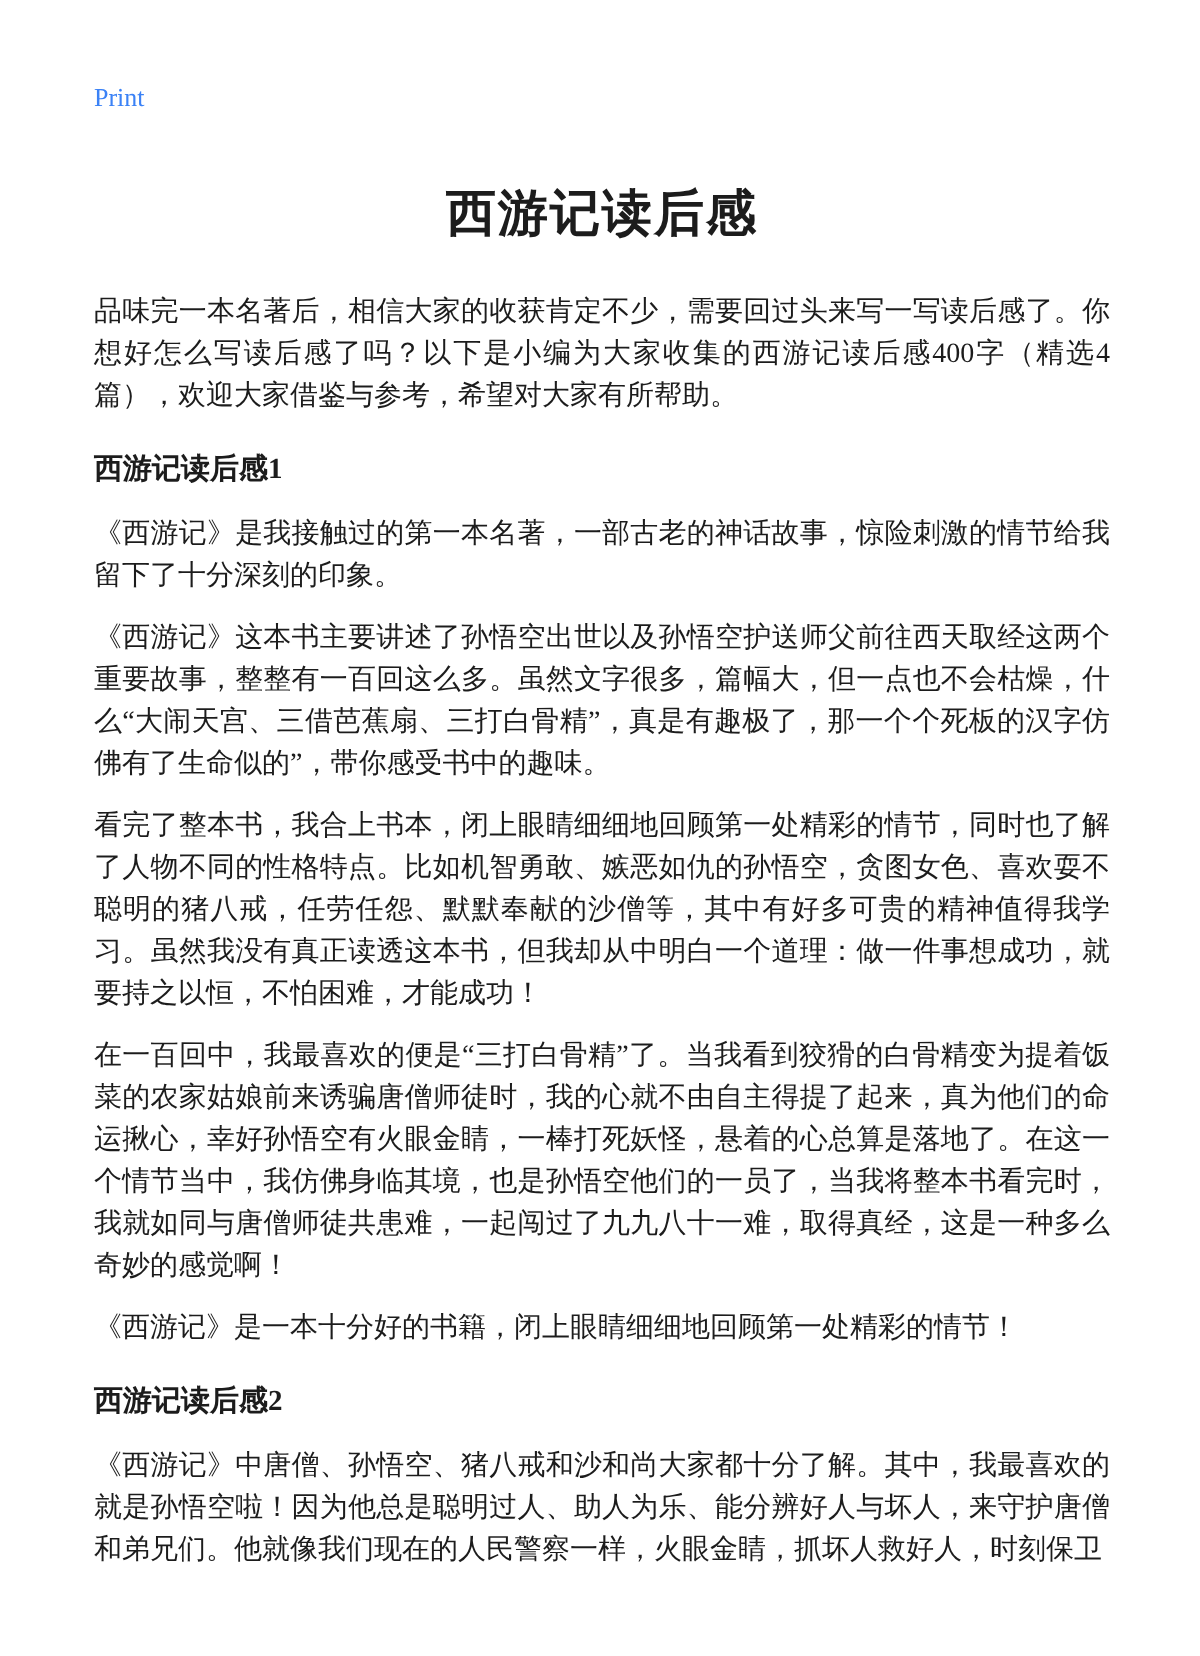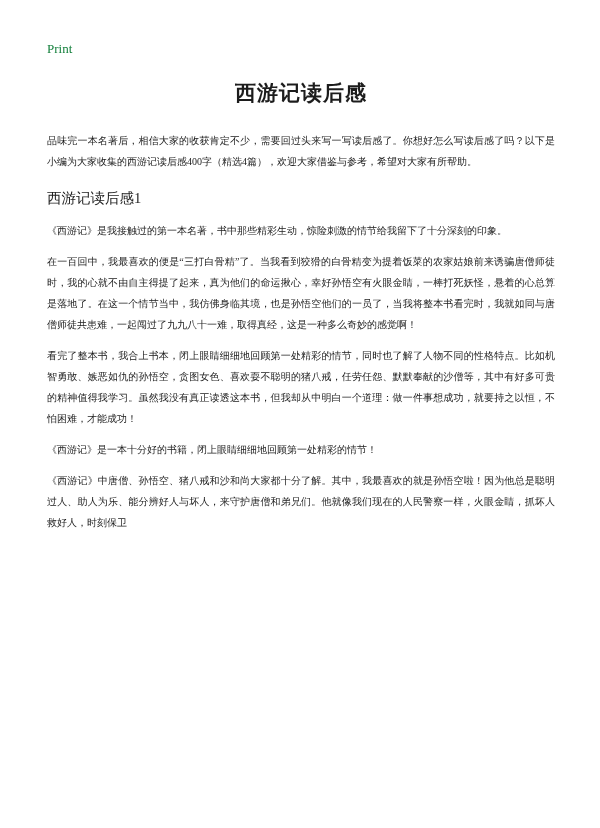"Print" .print-link { color: #15803d -> #3b82f6; margin: 0 0 24px 0 -> 0 0 40px 0 }
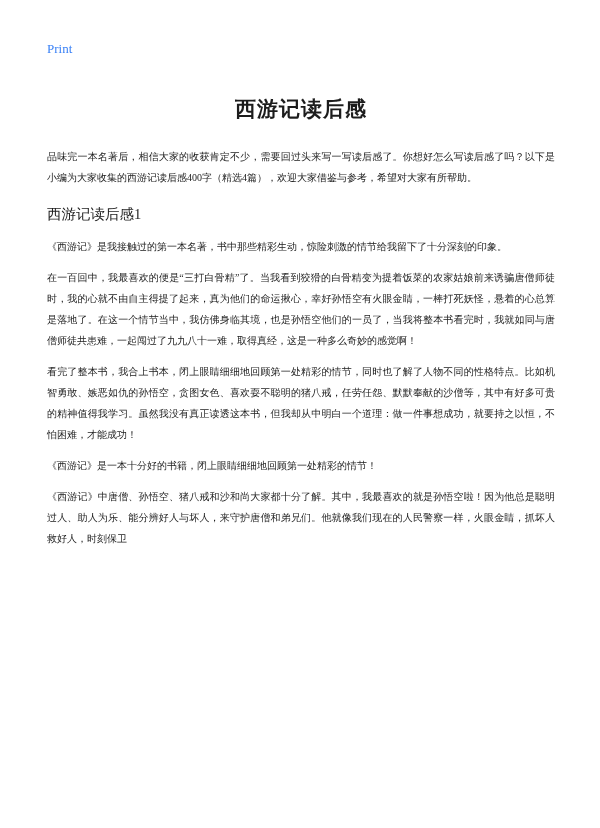"西游记读后感" .doc-title { font-family: none -> Liberation Mono, monospace; font-size: 21px -> 25px }
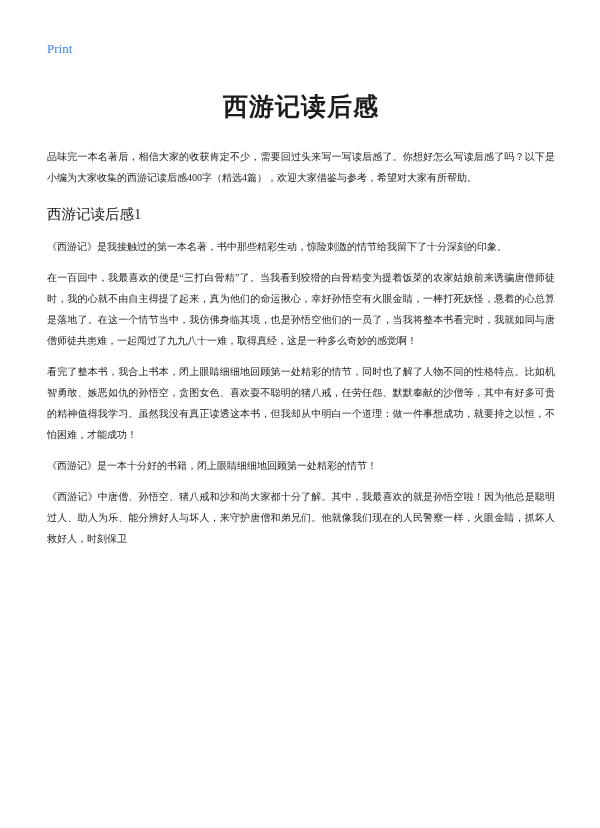"品味完一本名著后，相信大家的收获肯定不少，需要回过头来写一写读后感了。你想好怎么" .para { font-size: 10px -> 14px }
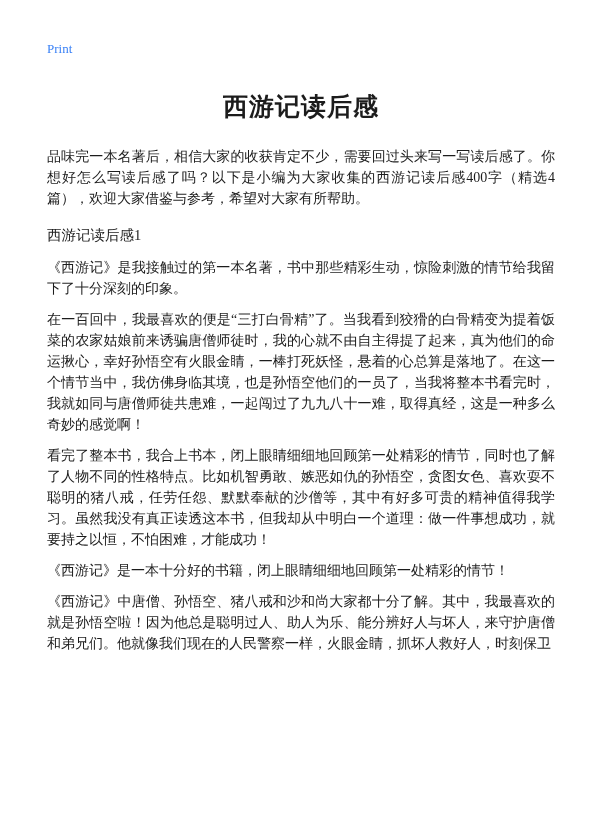"西游记读后感1" .section-heading { font-weight: normal -> bold }
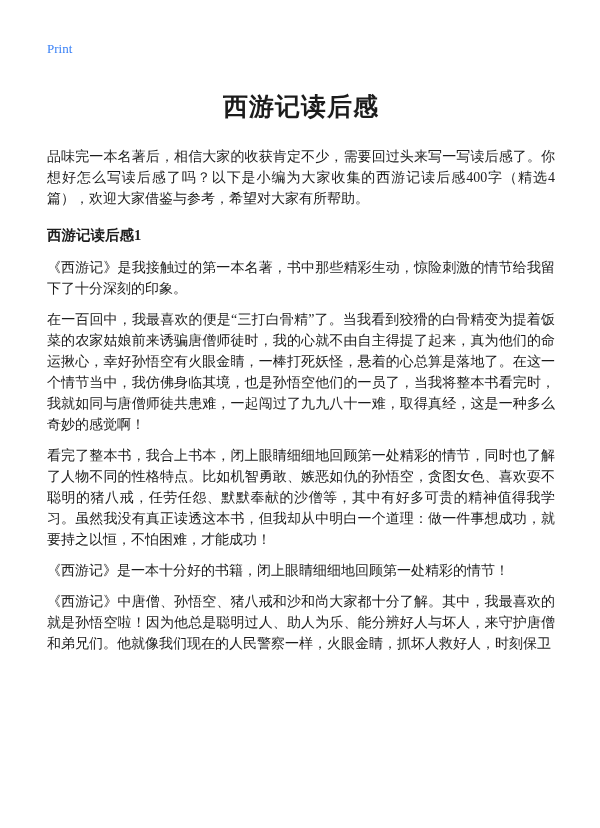"《西游记》是我接触过的第一本名著，书中那些精彩生动，惊险刺激的情节给我留下了十分" p.para { text: 书中那些精彩生动 -> 一部古老的神话故事 }
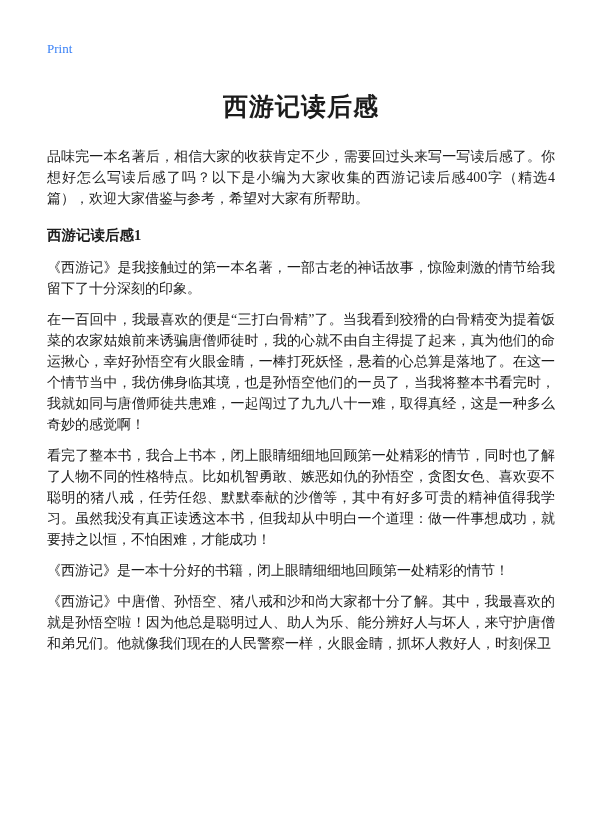"《西游记》这本书主要讲述了孙悟空出世以及孙悟空护送师父前往西天取经这两个重要故事" p.para { html: none -> <p>《西游记》这本书主要讲述了孙悟空出世以及孙悟空护送师父前往西天取经这两个重要故事，整整有一百回这么多。虽然文字很多，篇幅大，但一点也不会枯燥，什么“大闹天宫、三借芭蕉扇、三打白骨精”，真是有趣极了，那一个个死板的汉字仿佛有了生命似的”，带你感受书中的趣味。</p> }
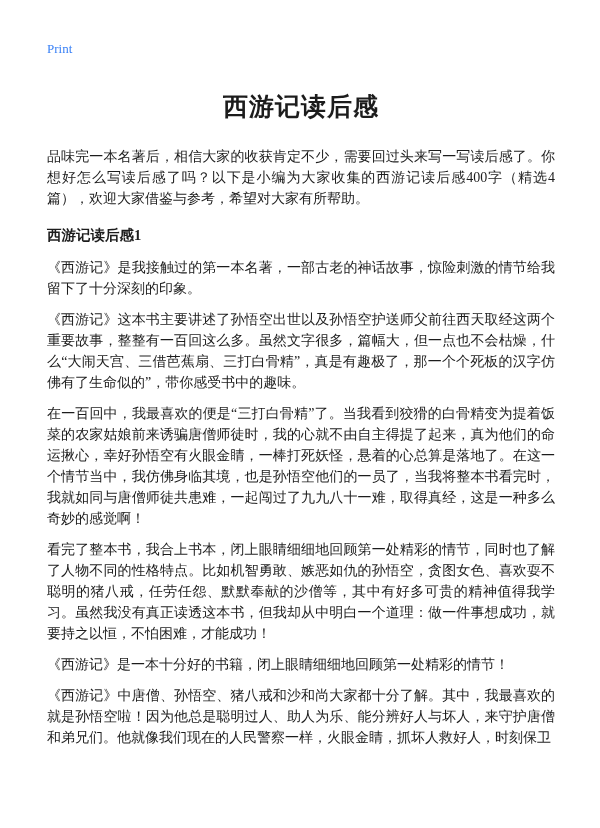"在一百回中，我最喜欢的便是“三打白骨精”了。当我看到狡猾的白骨精变为提着饭菜的农" p.para { order: before "看完了整本书，我合上书本，闭上眼睛细细地回顾第一处精彩的情节，同时也了解了人物不" -> after "看完了整本书，我合上书本，闭上眼睛细细地回顾第一处精彩的情节，同时也了解了人物不" }
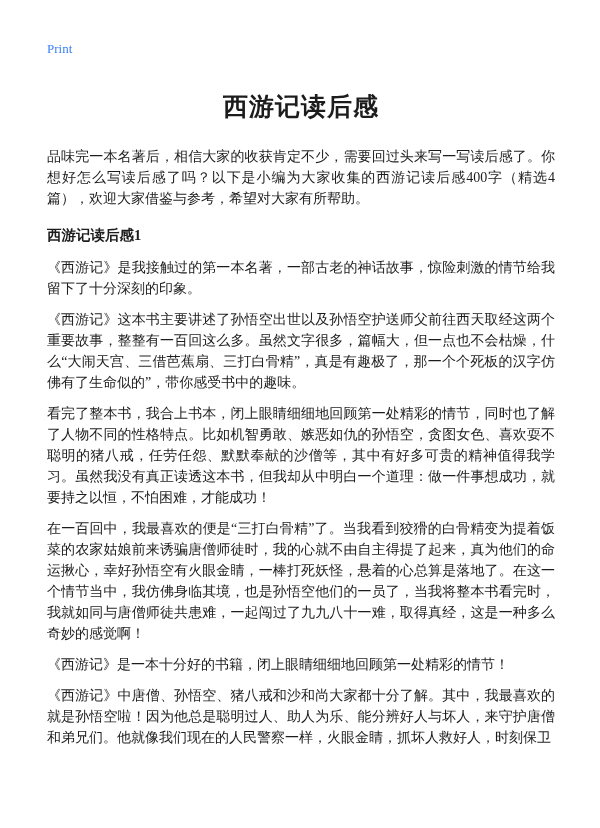"西游记读后感2" h2.section-heading { html: none -> <h2>西游记读后感2</h2> }
